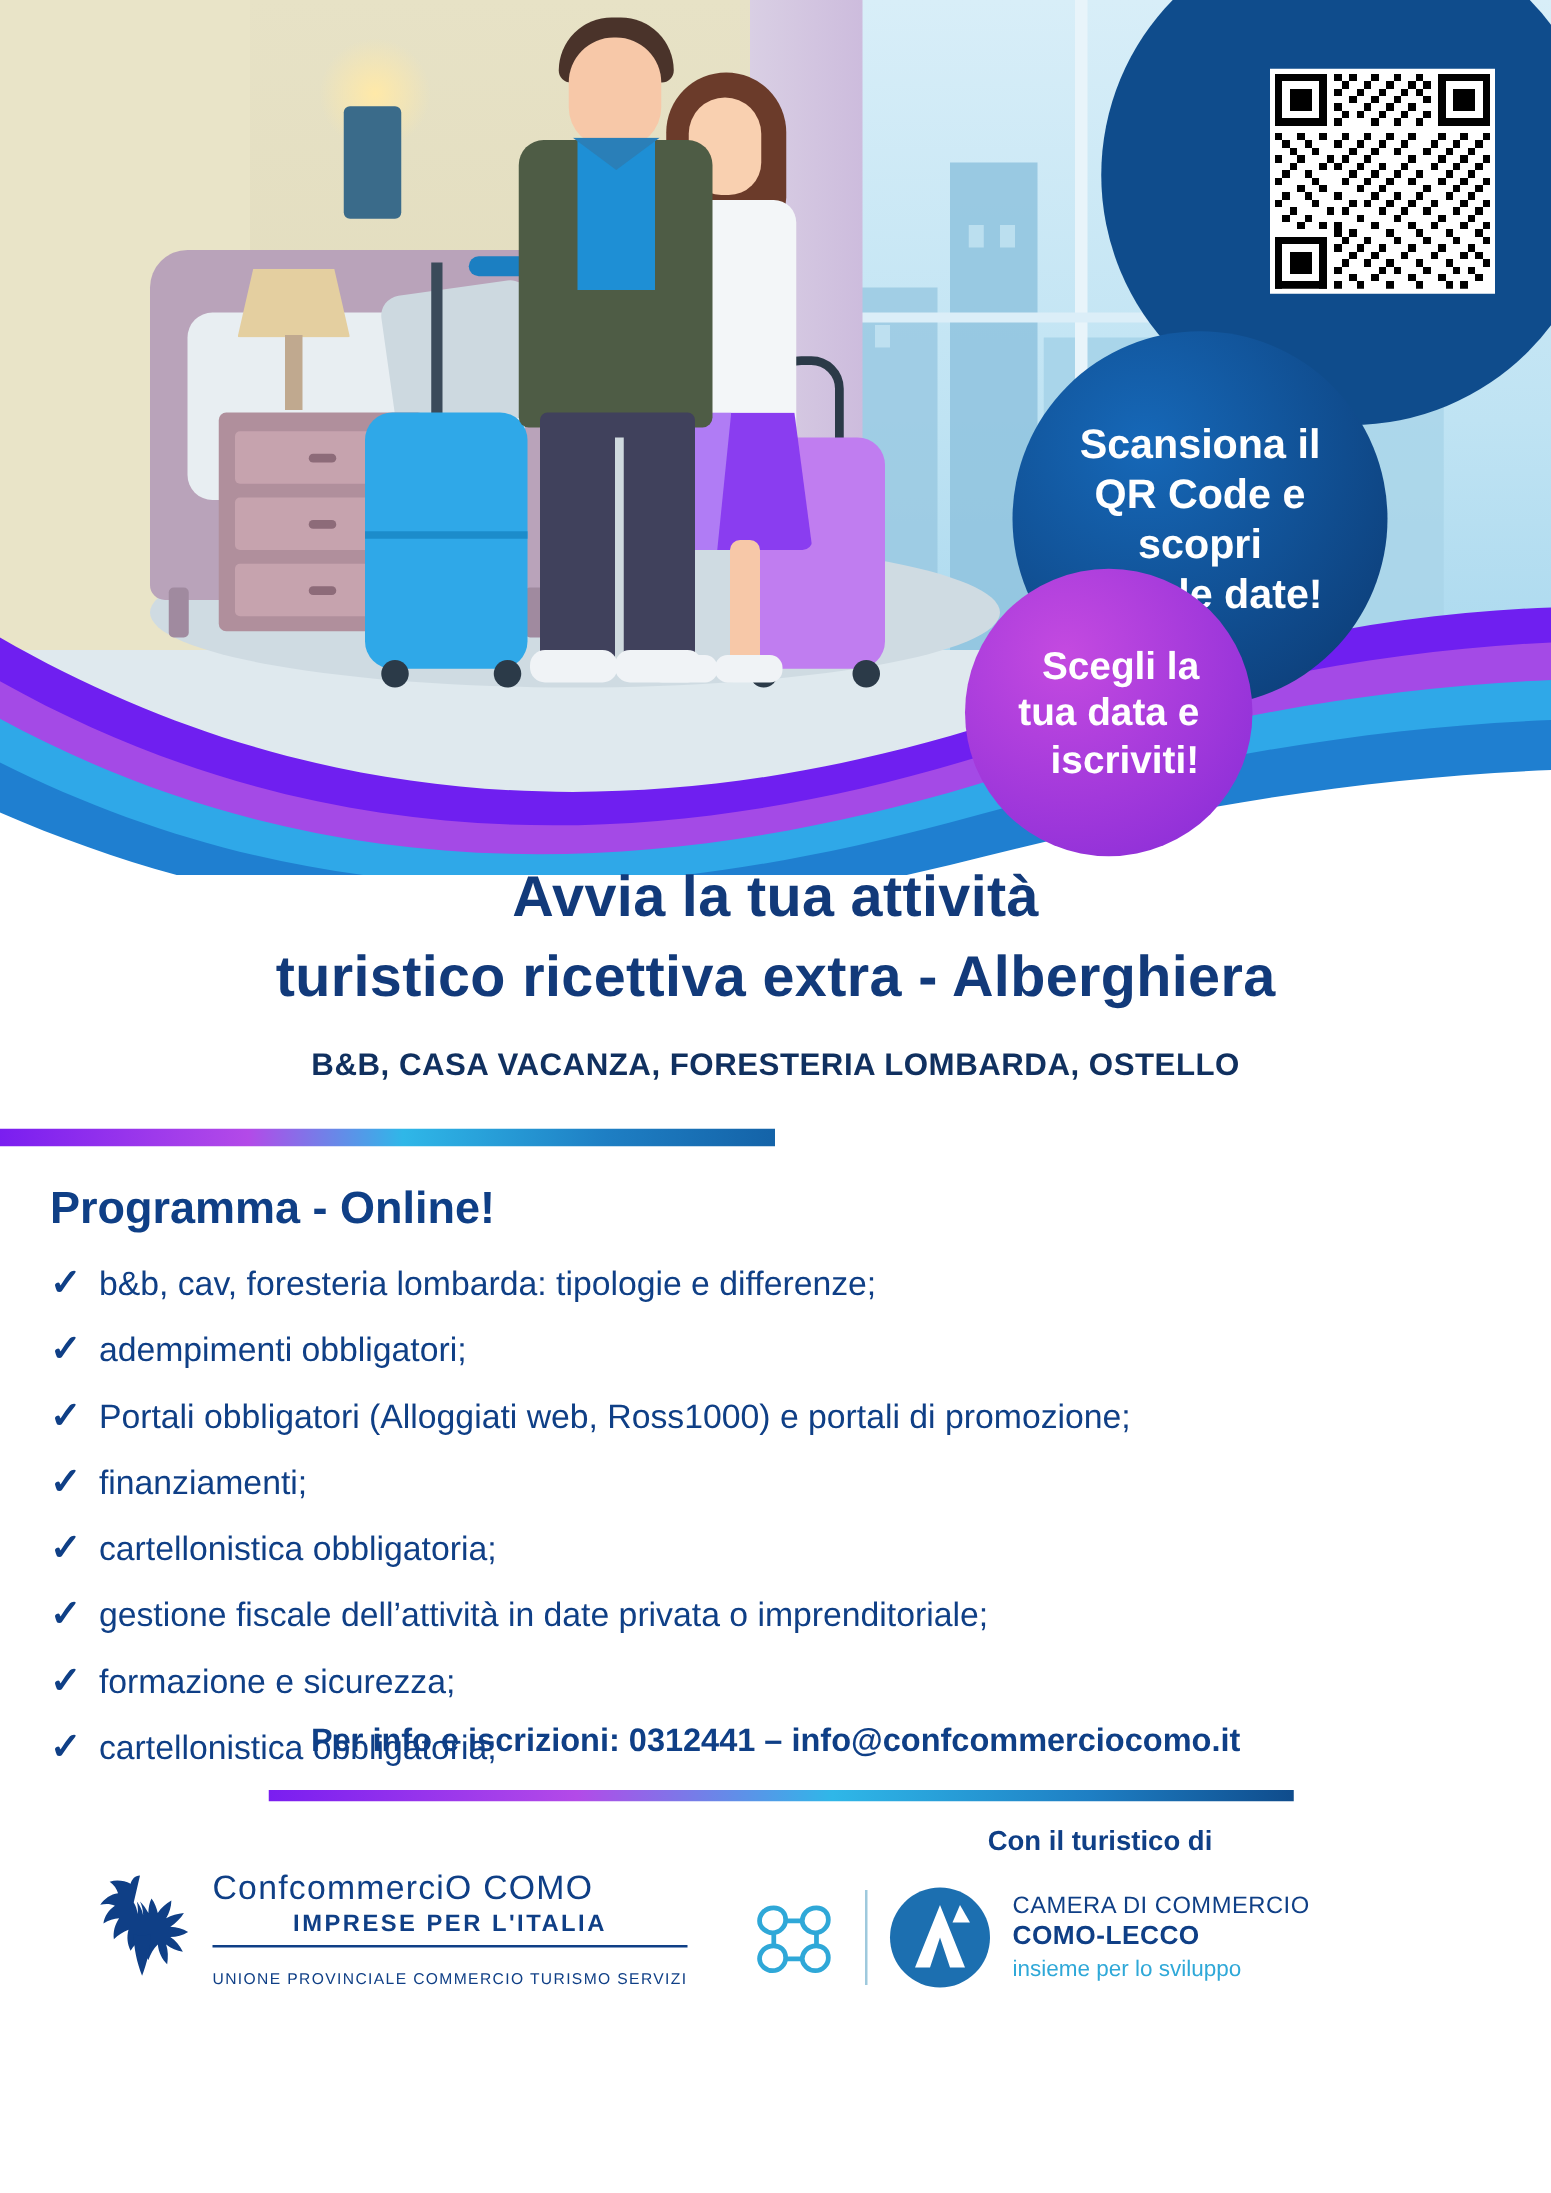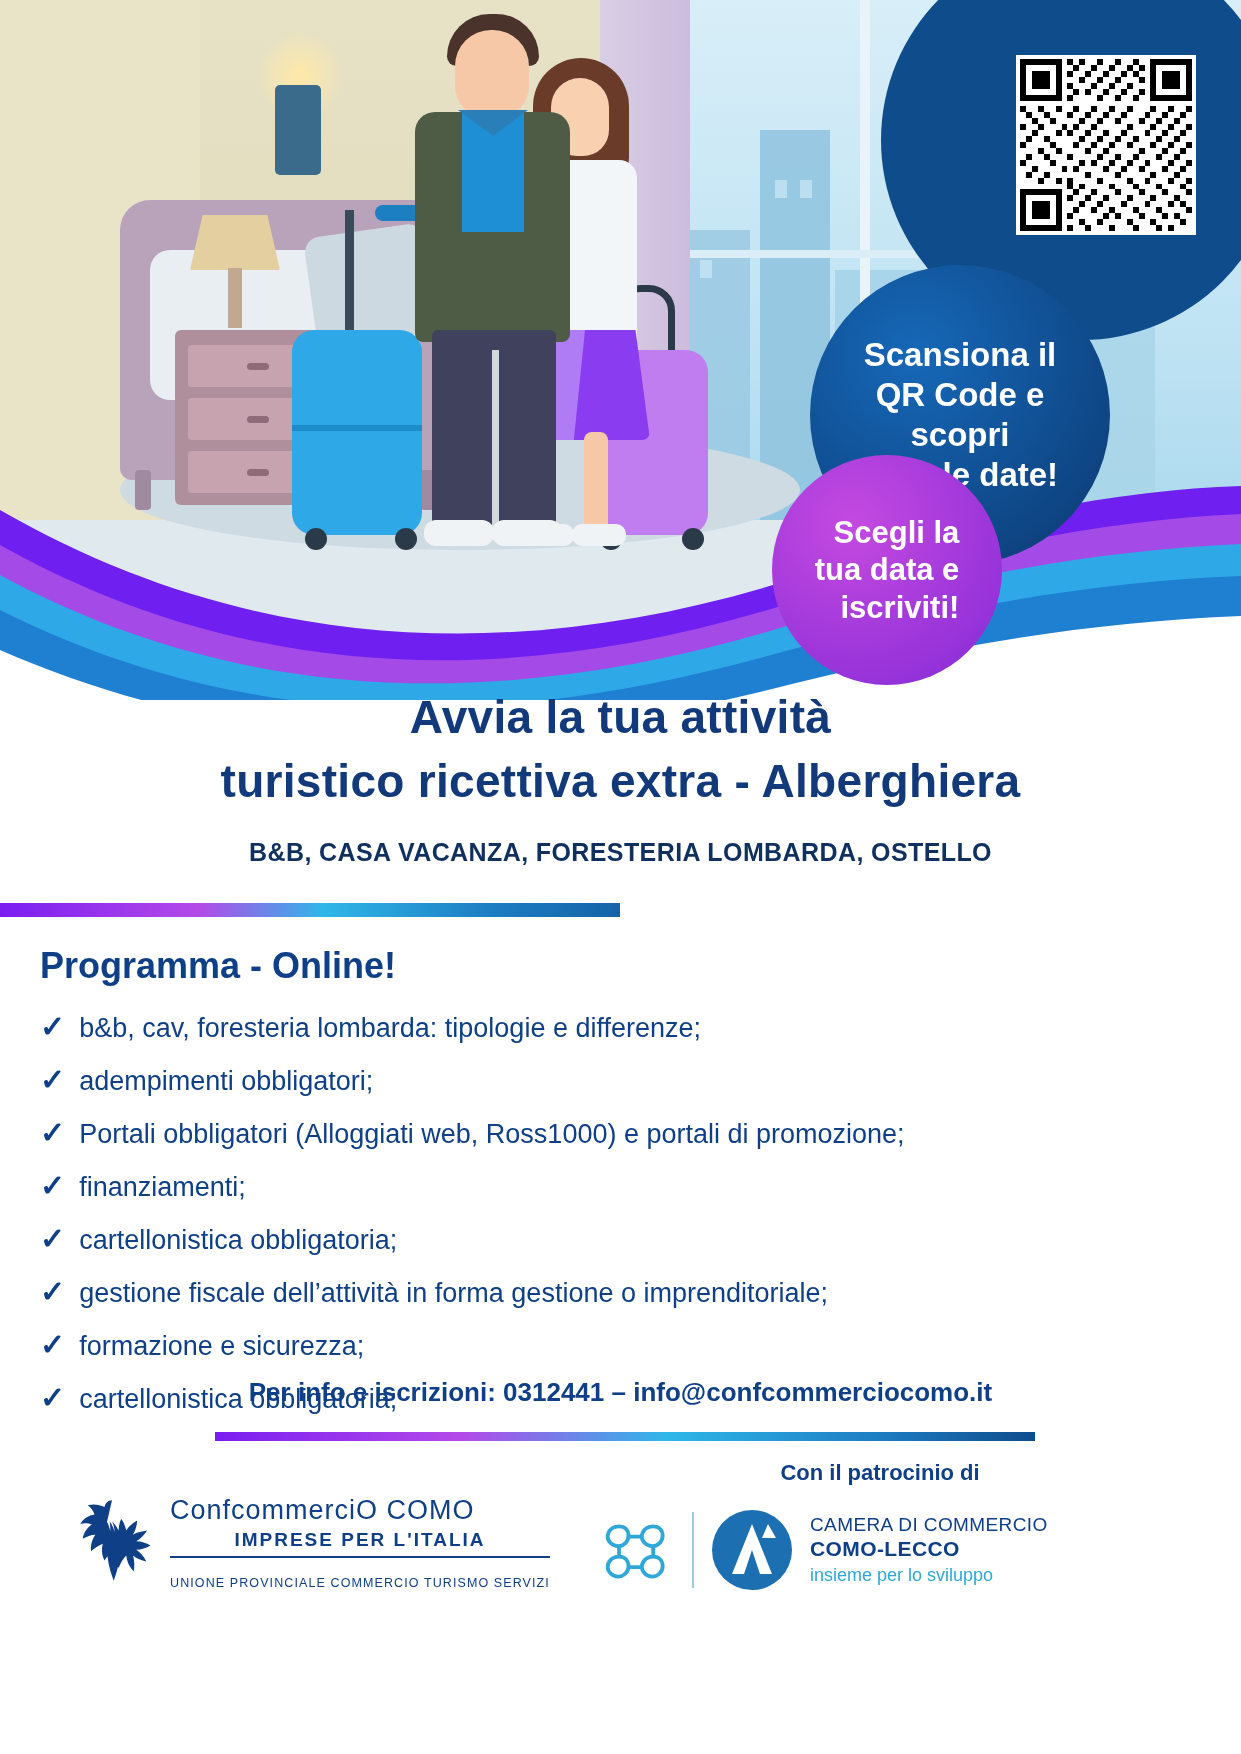"gestione fiscale dell’attività in forma" span { text: forma gestione -> date privata }
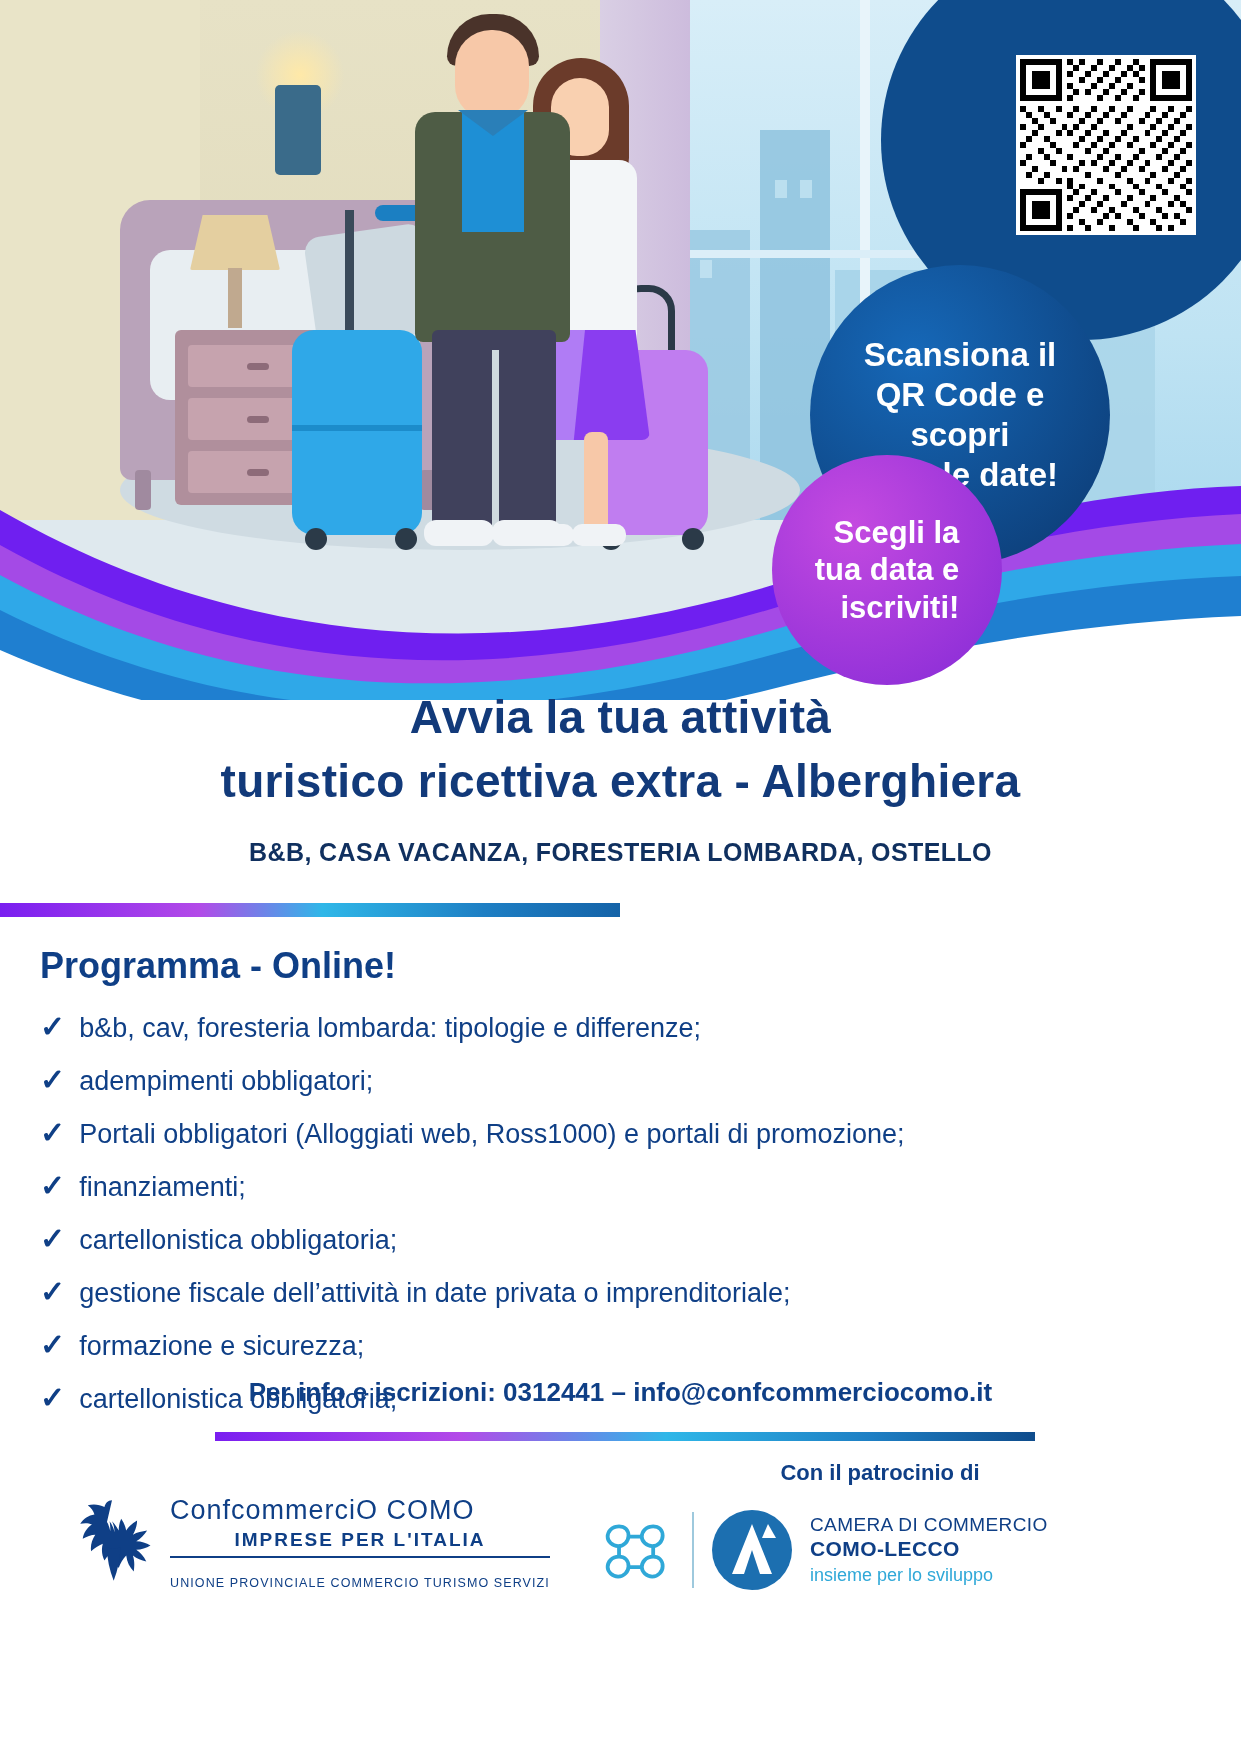"Con il patrocinio di" div.patro-title { text: patrocinio -> turistico }
